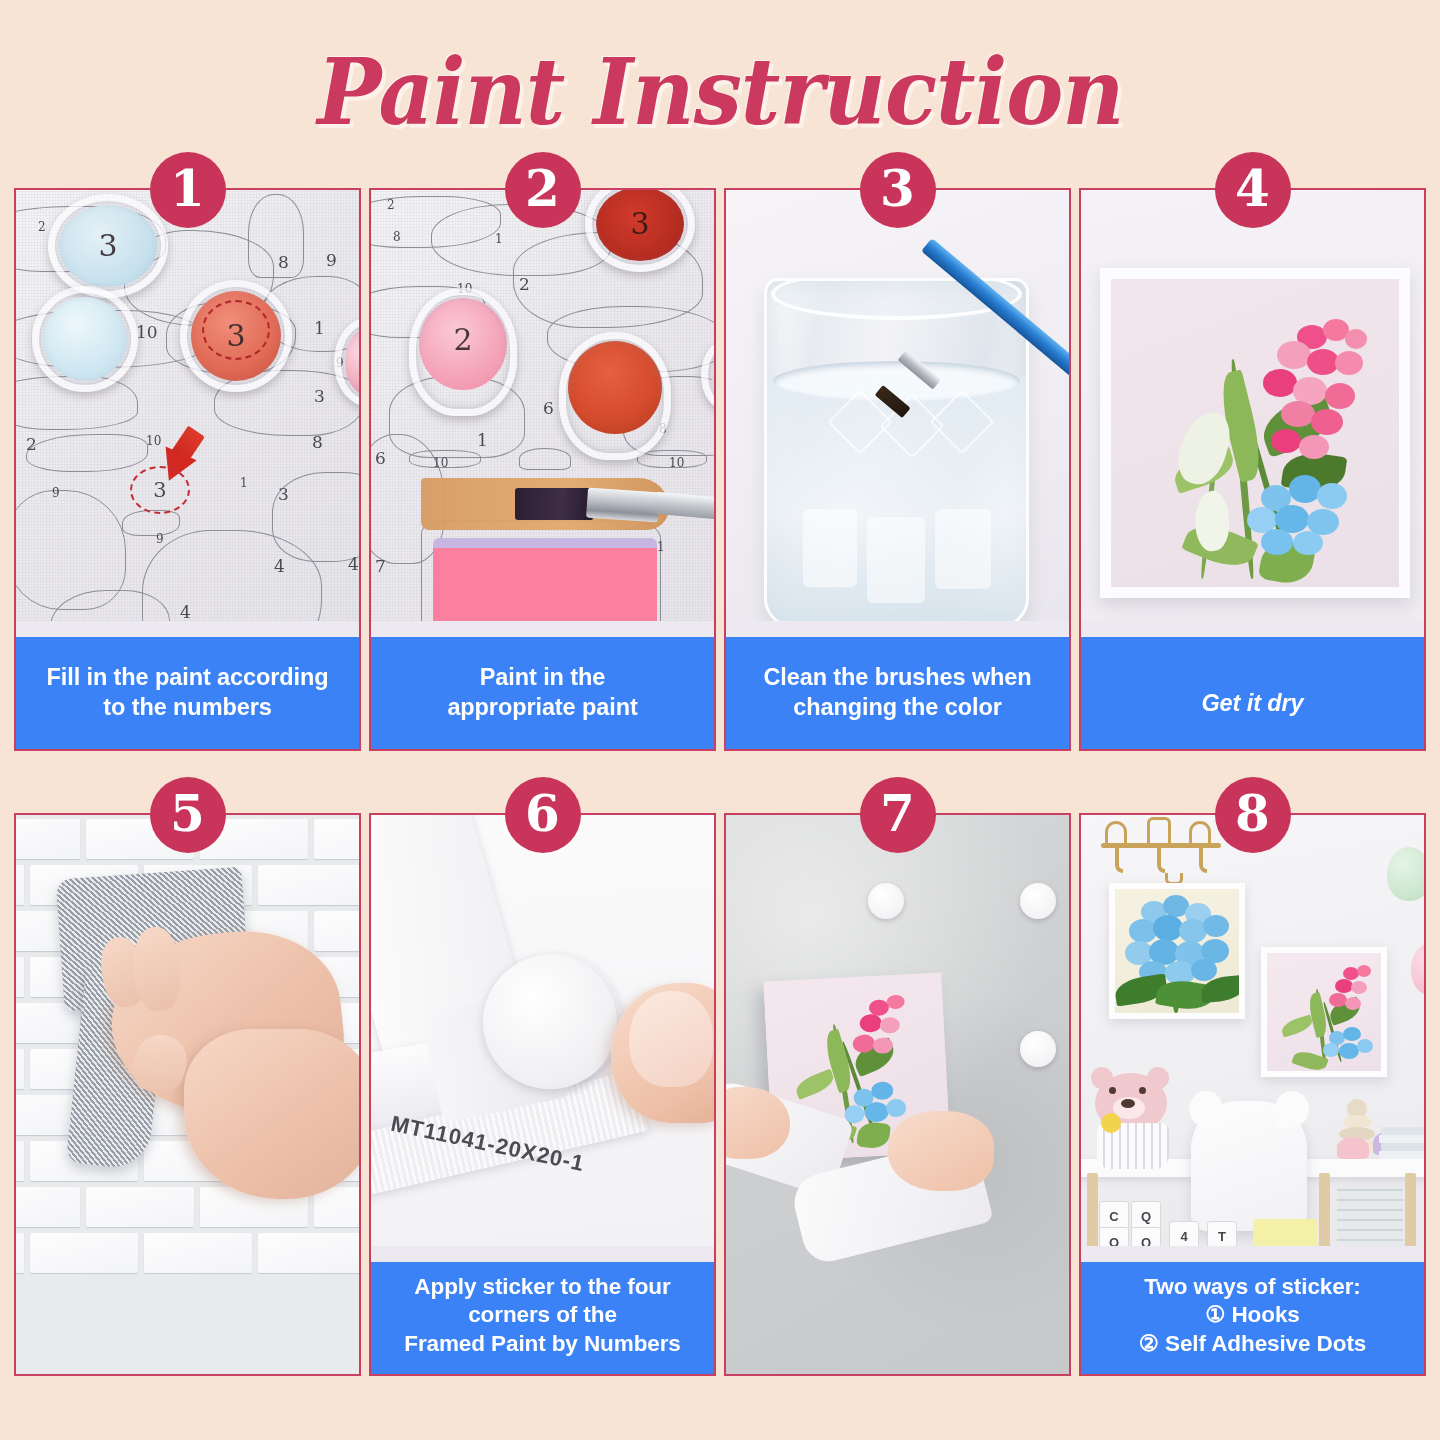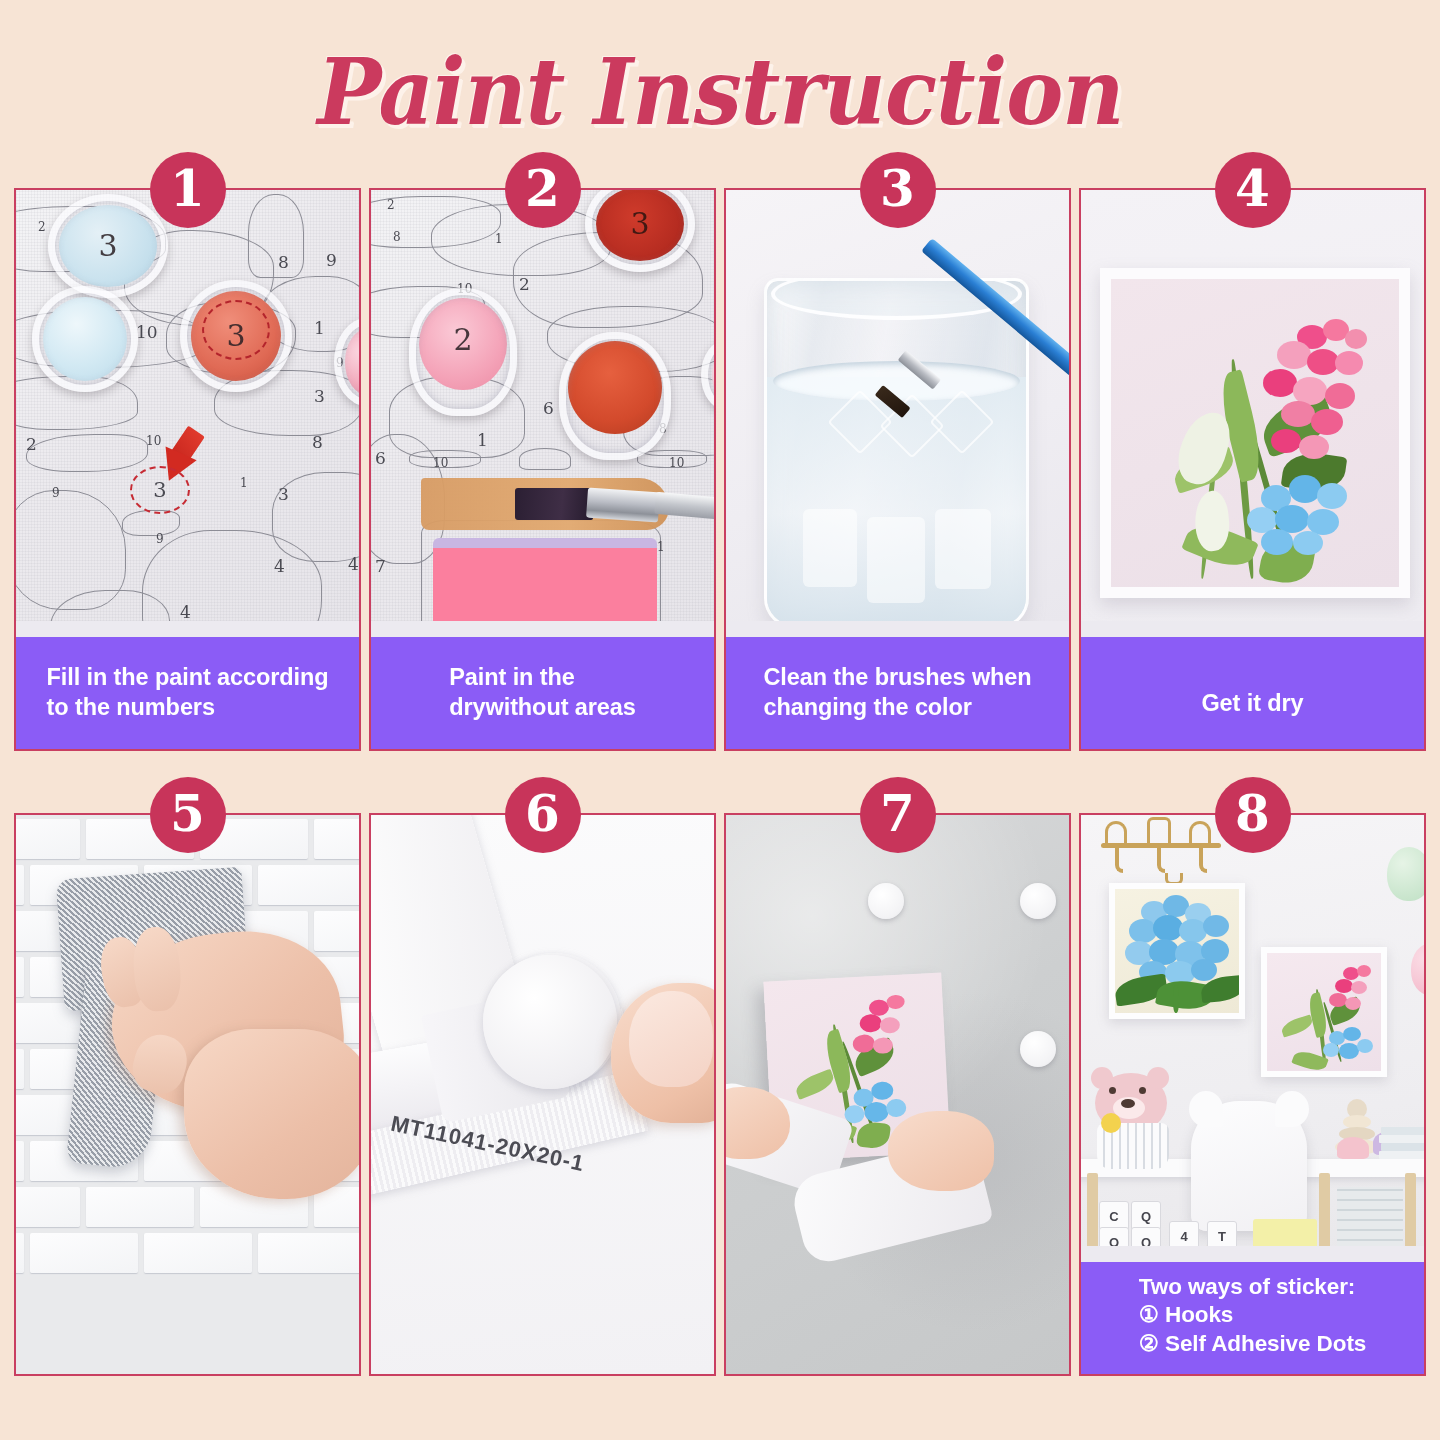"Fill in the paint according" .caption { background: #8b5cf6 -> #3b82f6; text-align: none -> center }
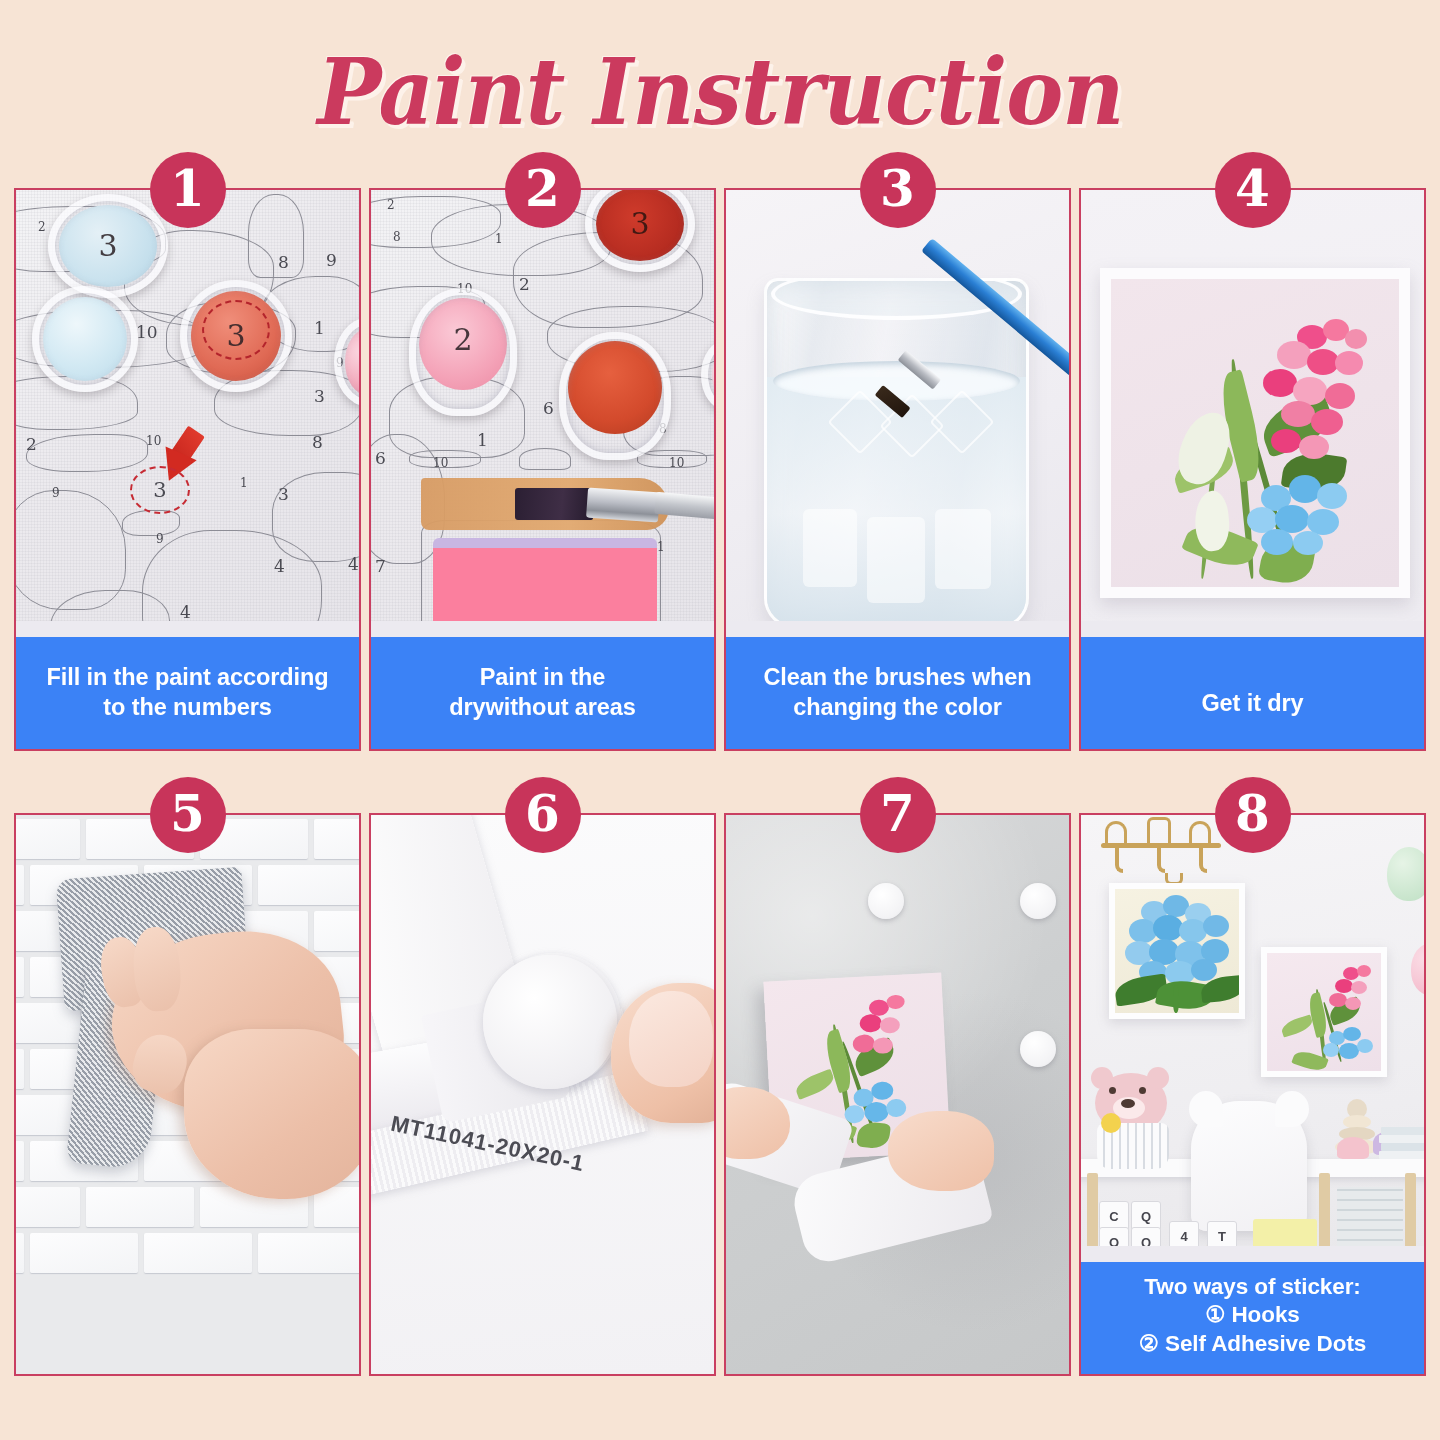"Paint in the" div.caption { text: drywithout areas -> appropriate paint }
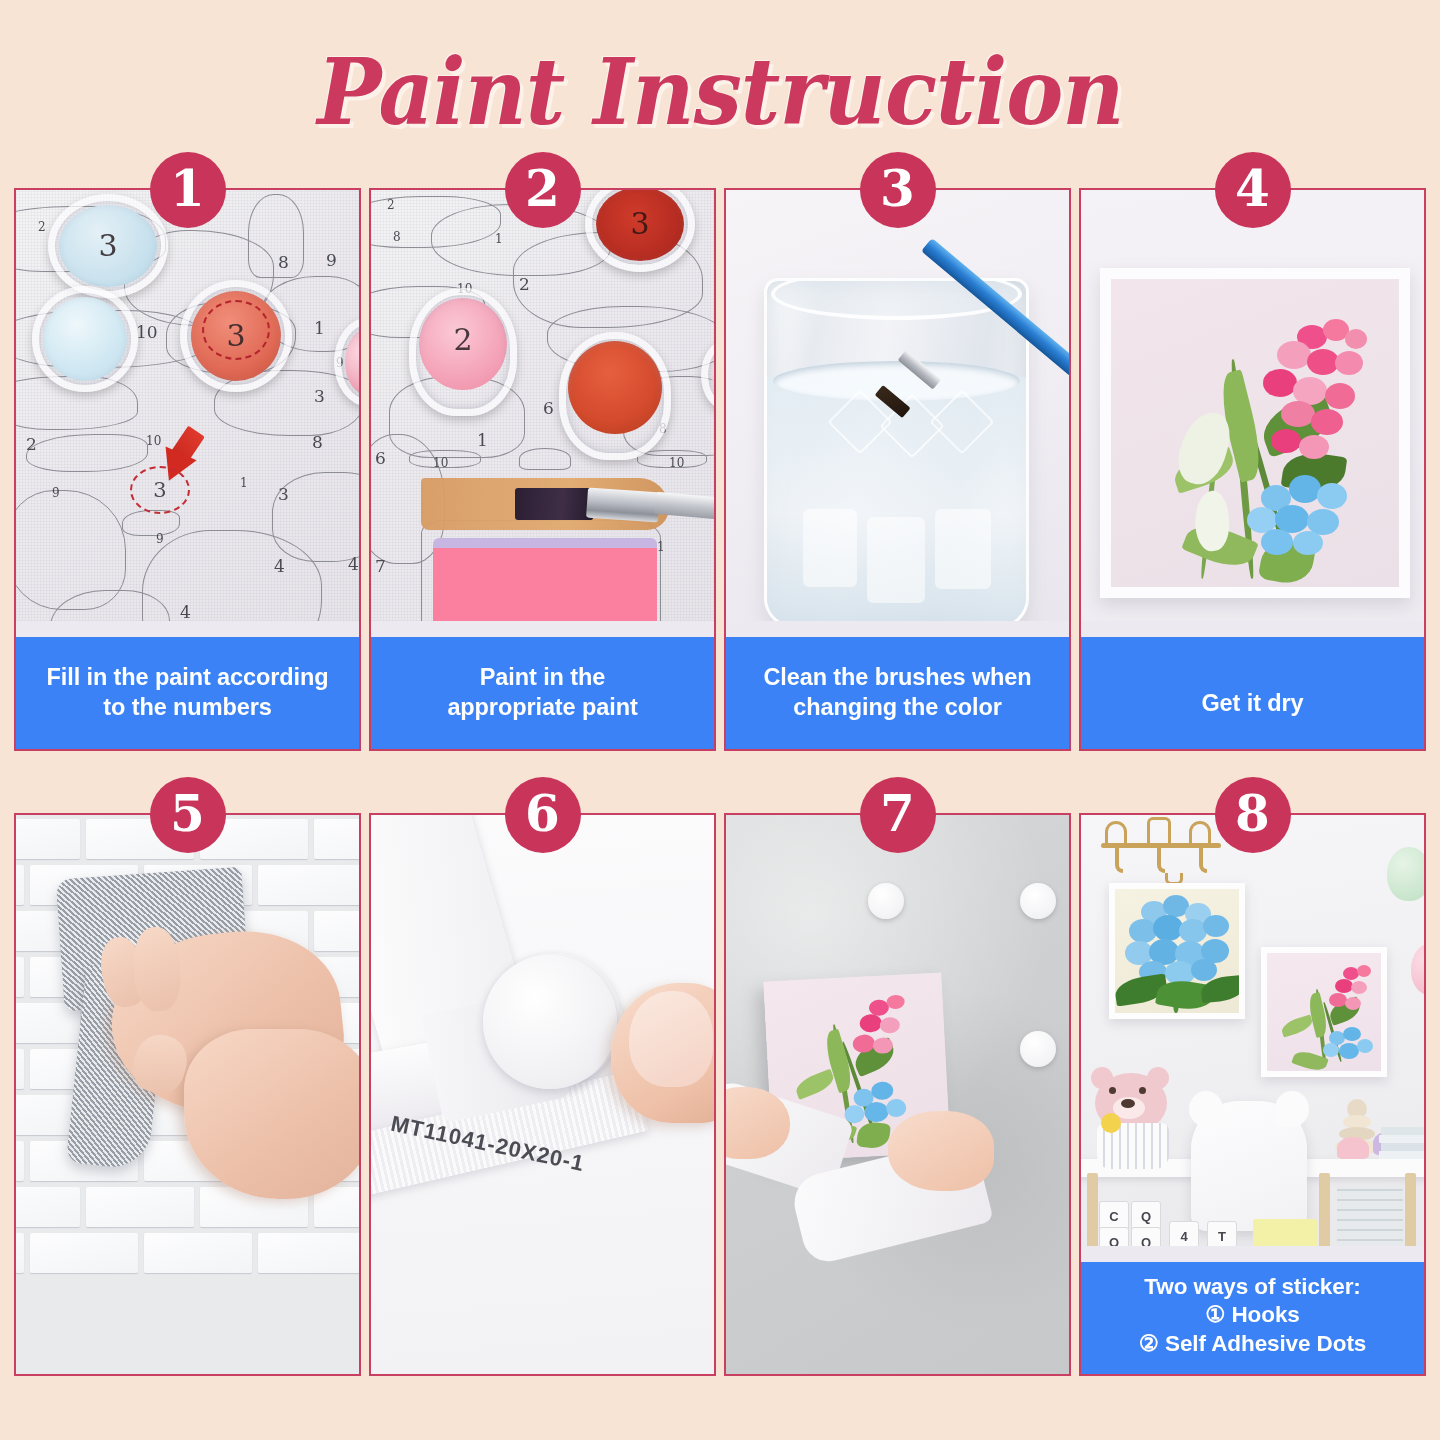"Get it dry" .caption.one-line { font-style: none -> italic }
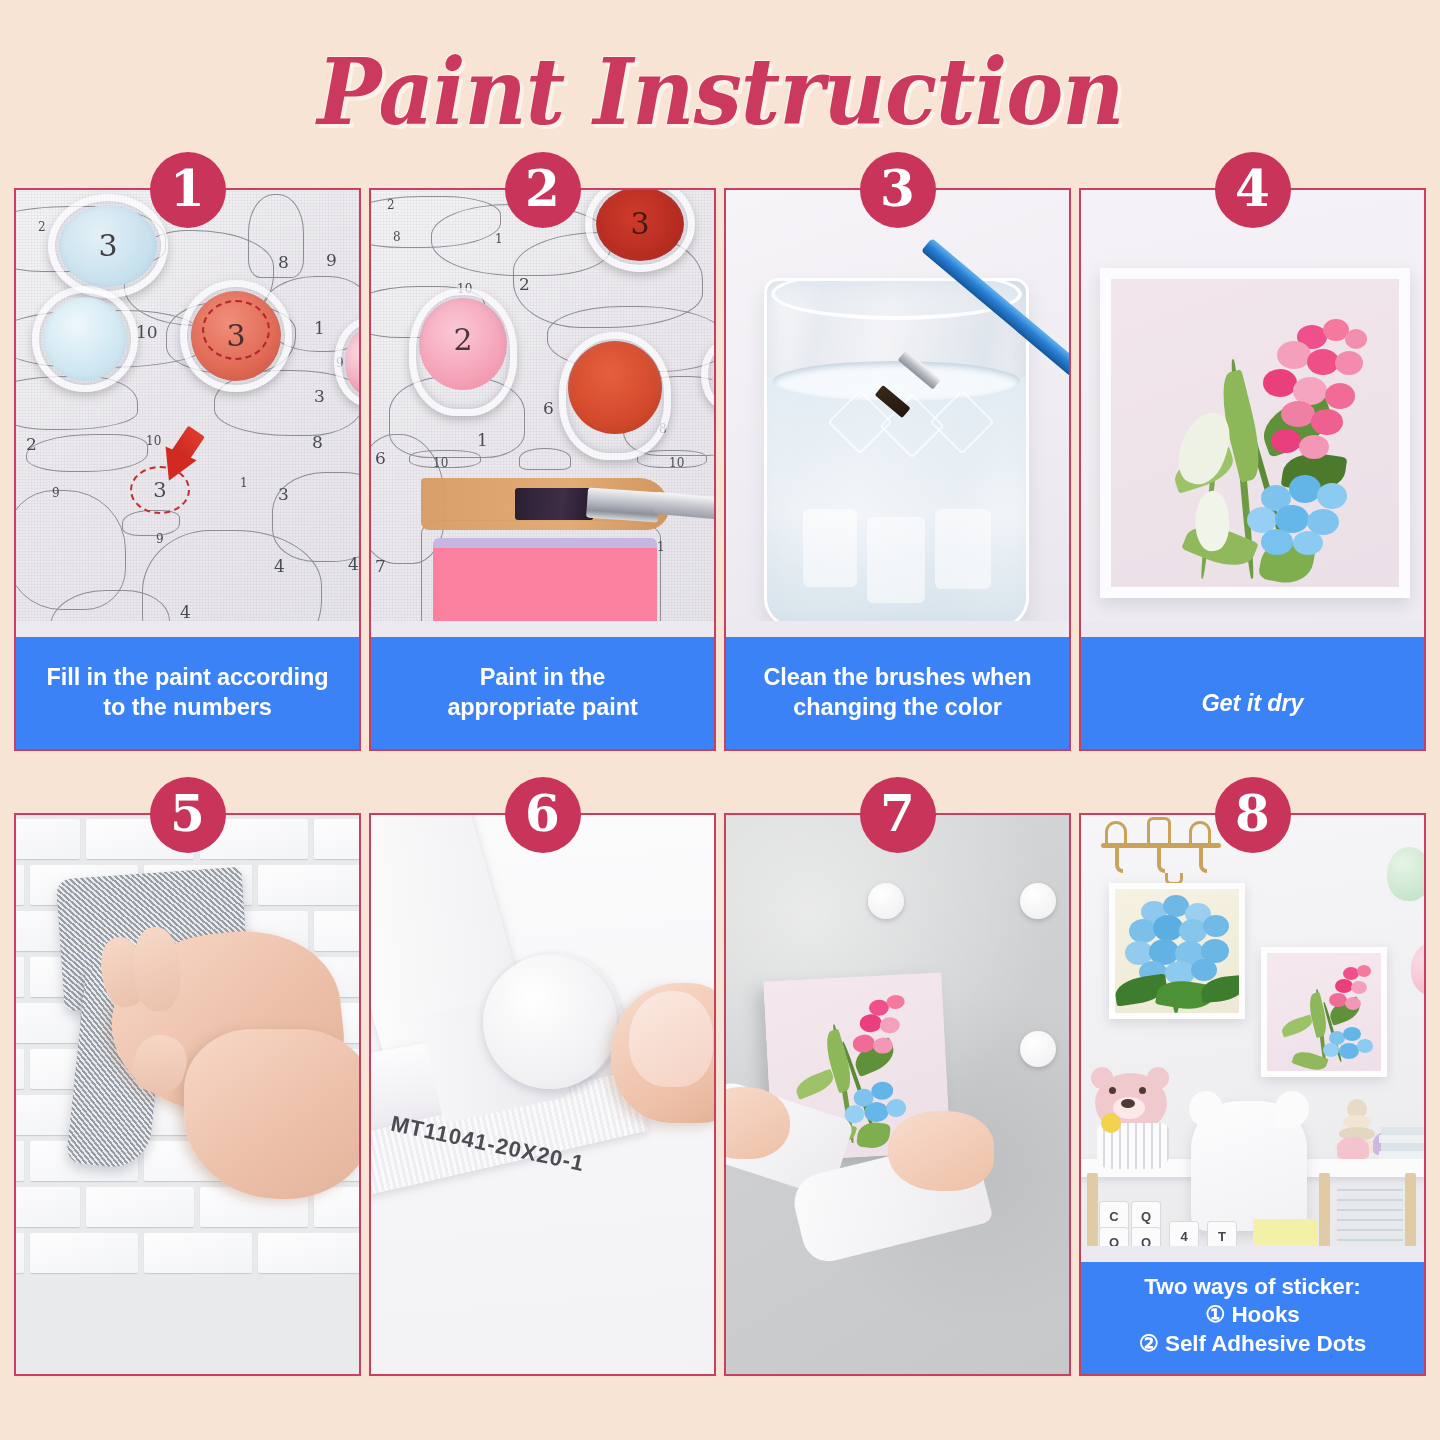"Apply sticker to the four" div.caption { html: none -> <div>Apply sticker to the four corners of the Framed Paint by Numbers</div> }
